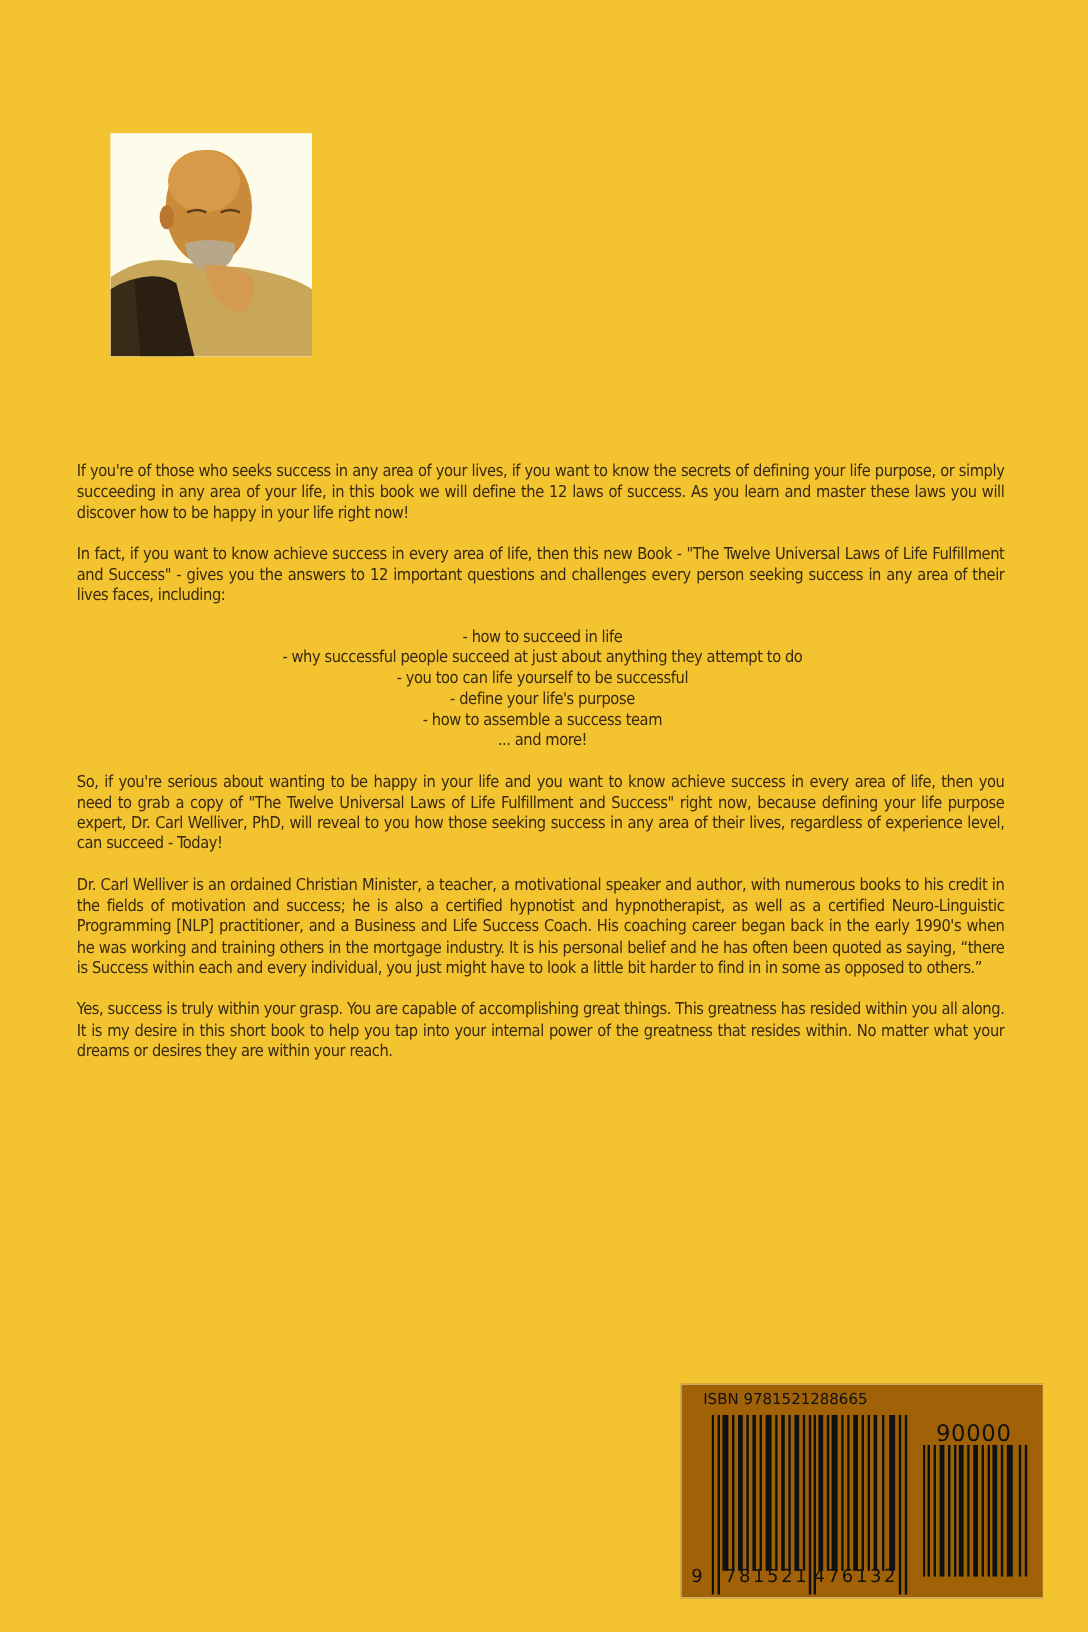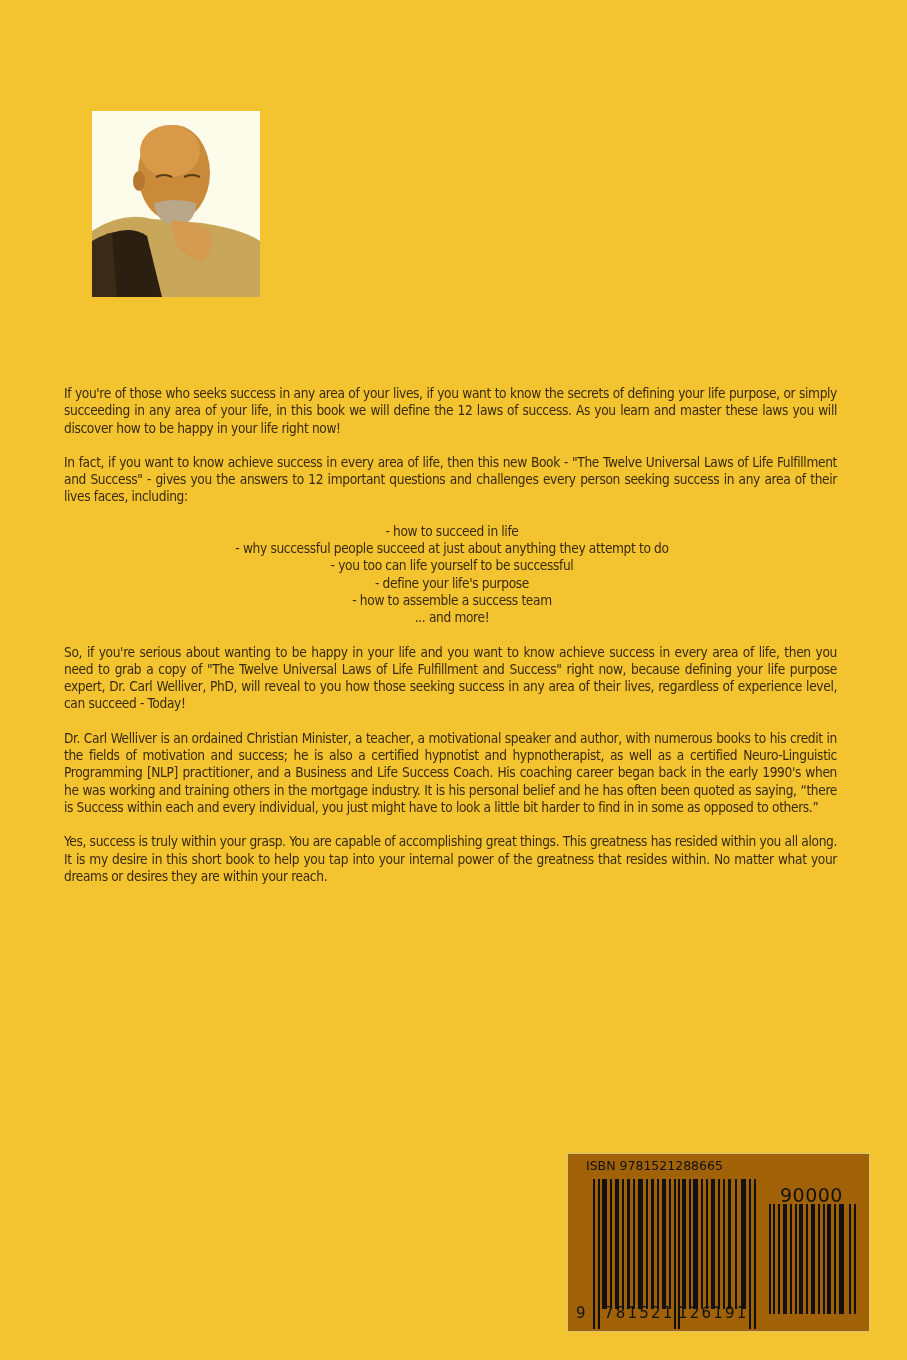"126191" div.barcode-digits-2 { text: 126191 -> 476132 }
